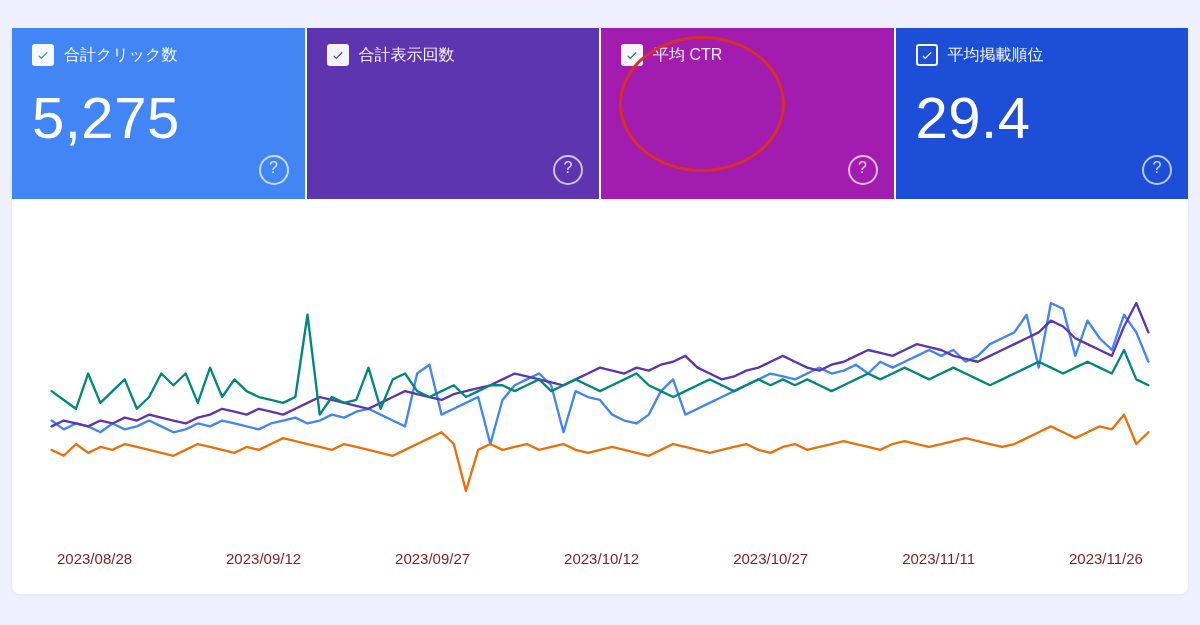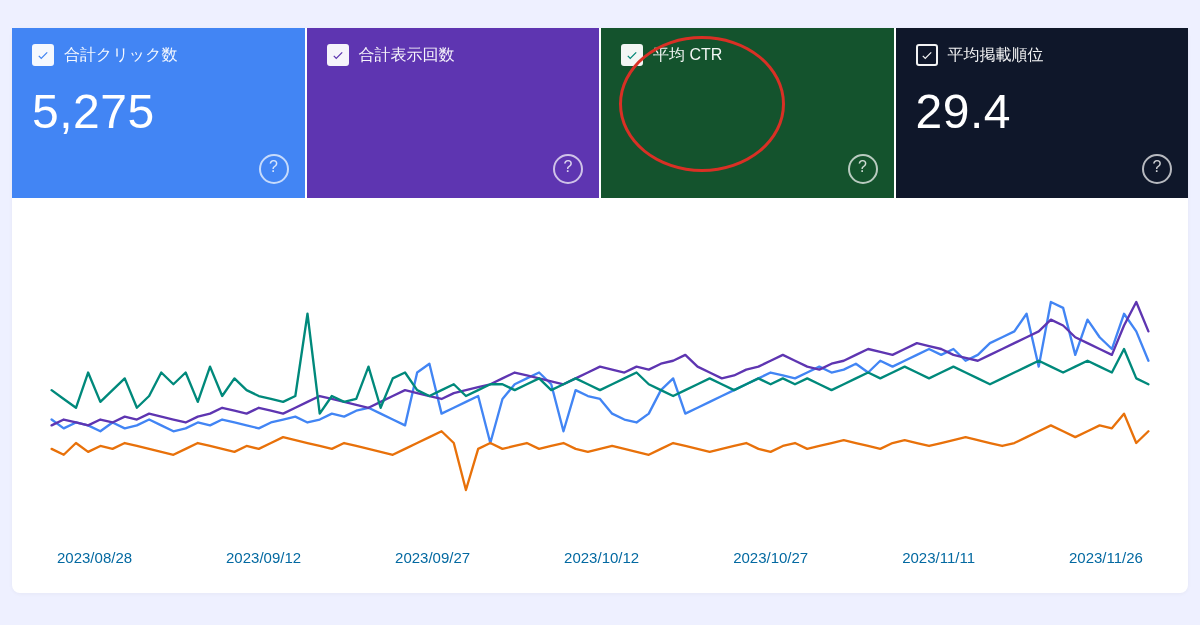"平均 CTR" .tile-teal { background: #14532d -> #a21caf }
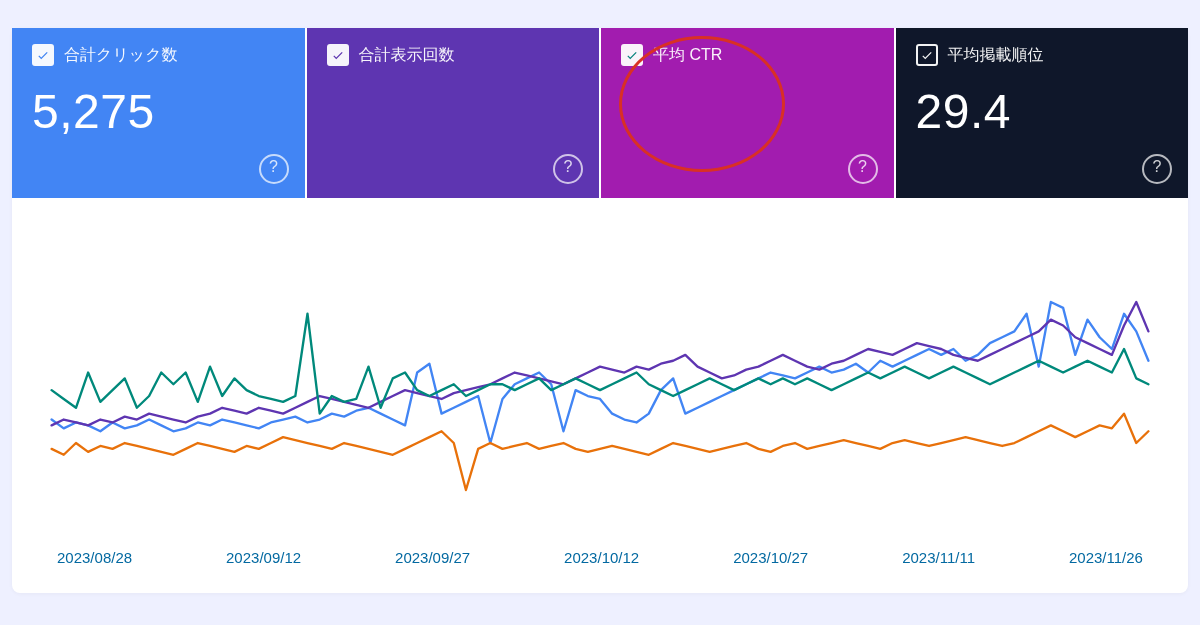"平均掲載順位" .tile-orange { background: #0f172a -> #1d4ed8 }
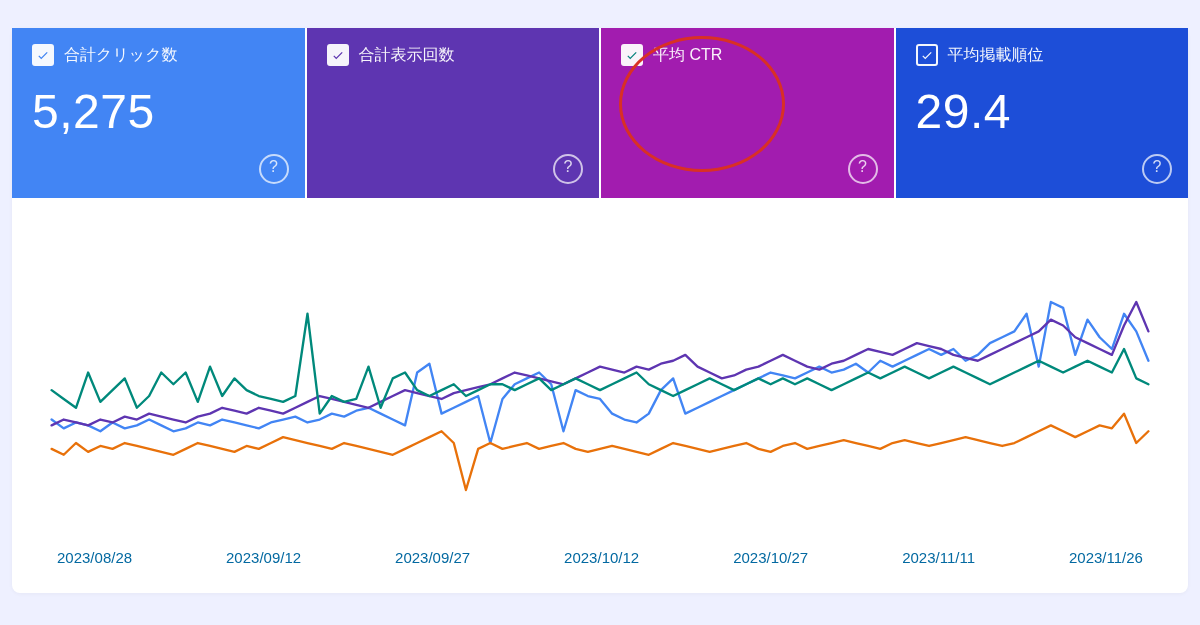"5,275" .tile-value { font-size: 48px -> 58px }
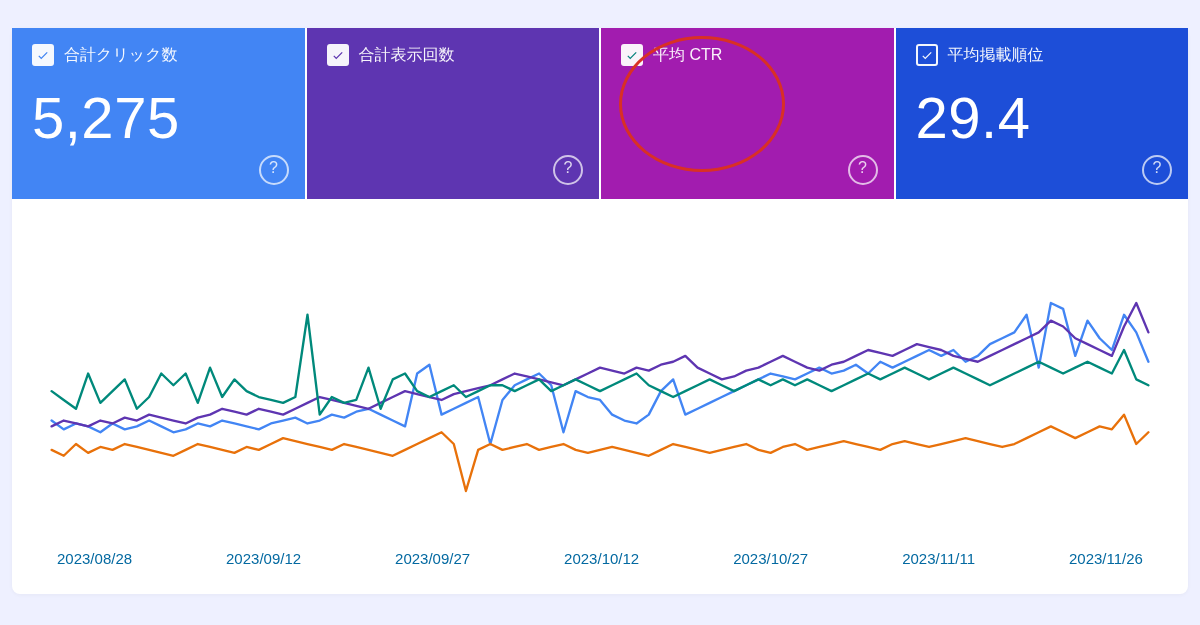"2023/08/28" .x-ticks { color: #0369a1 -> #7f1d1d }
